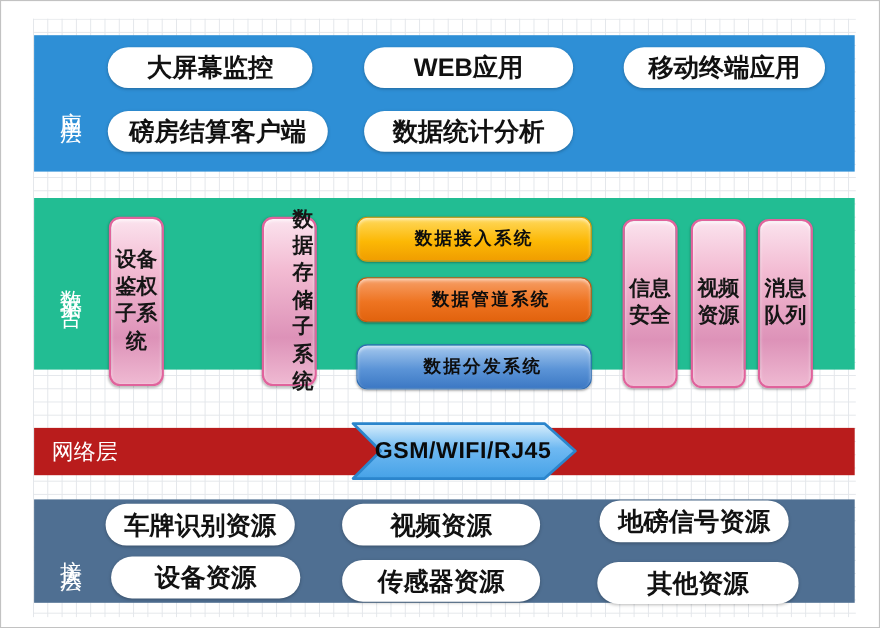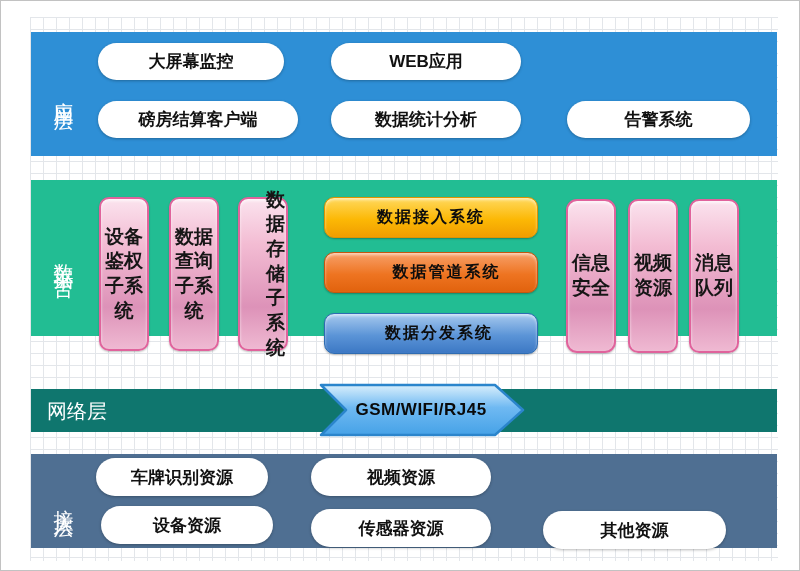"大屏幕监控" .pill-white { font-size: 17px -> 23px }
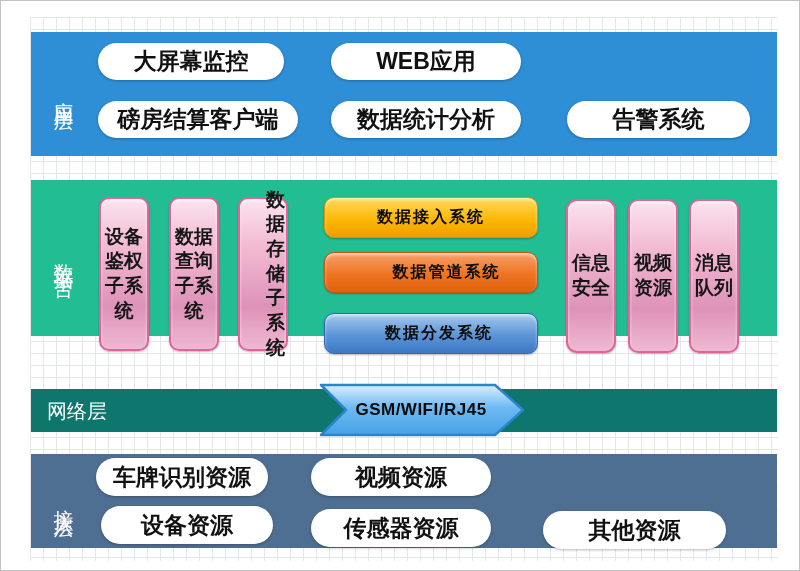"移动终端应用" div.pill-white { html: none -> <div>移动终端应用</div> }
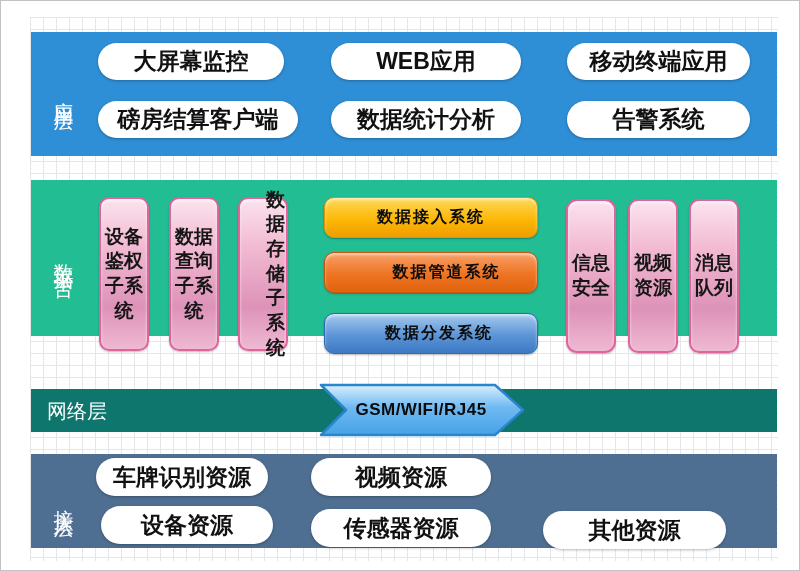"告警系统" div.pill-white { html: <div>告警系统</div> -> none }
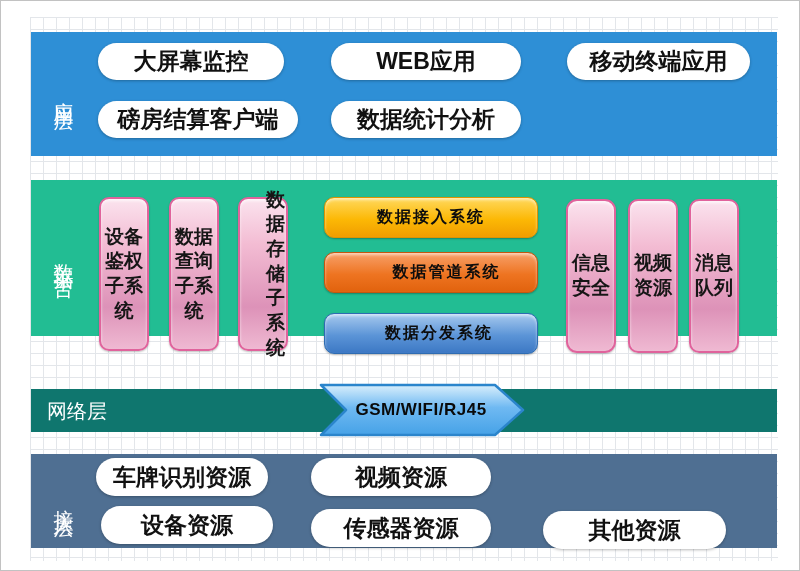"数据查询子系统" div.pill-pink { html: <div> <span>数据查询子系统</span> </div> -> none }
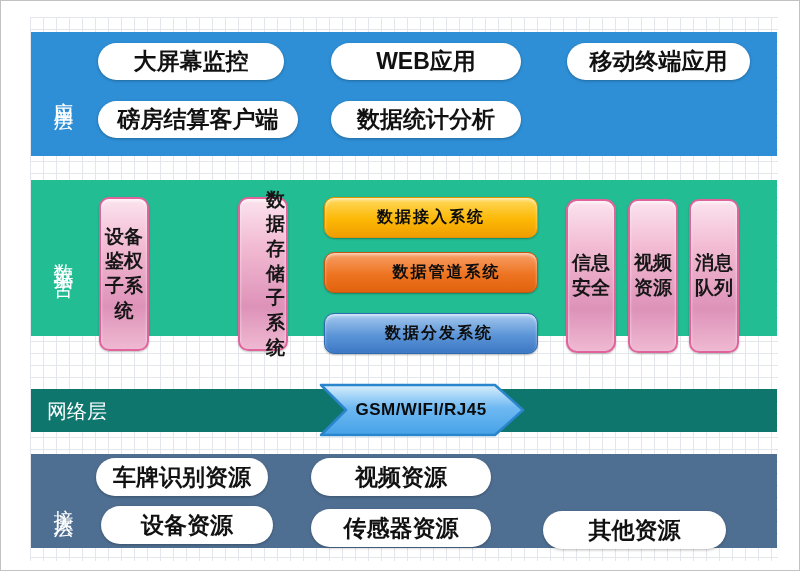"信息安全" div.pill-pink { border-radius: 11px -> none }
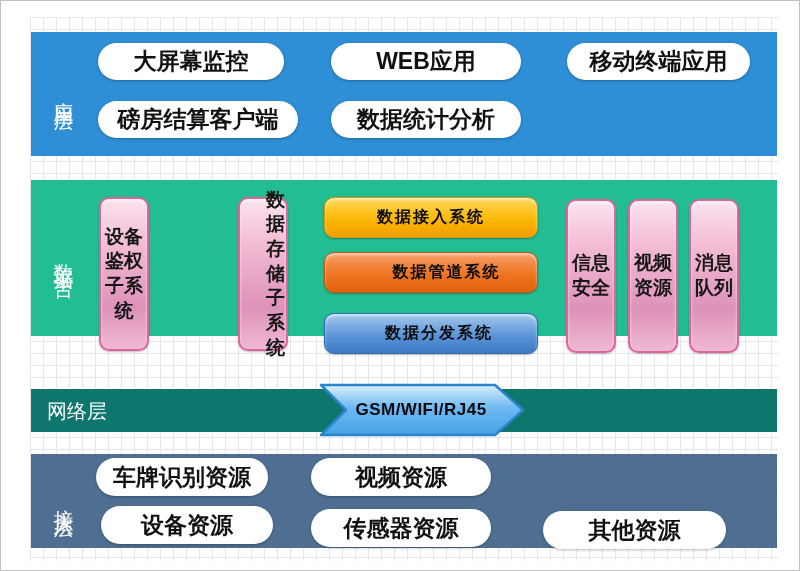"网络层" .band-network { background: #0f766e -> #b91c1c }
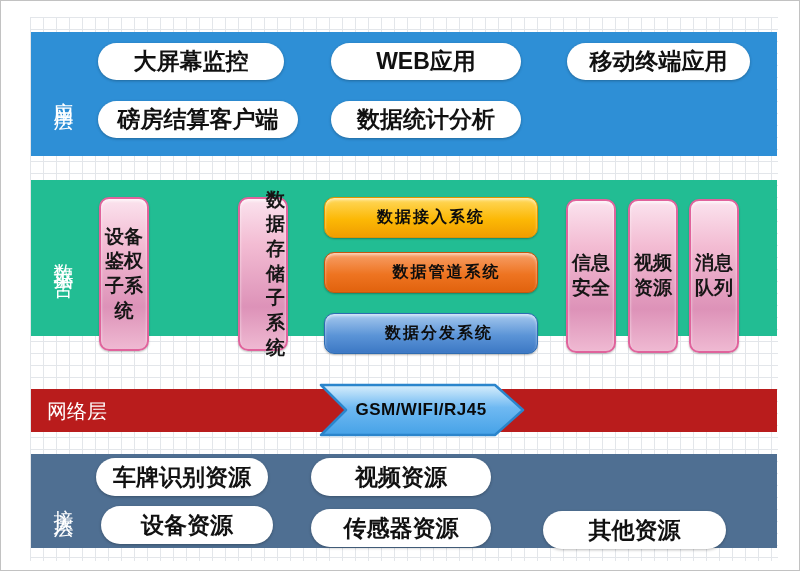"GSM/WIFI/RJ45" .chevron .chev-label { font-size: 17px -> 21px }
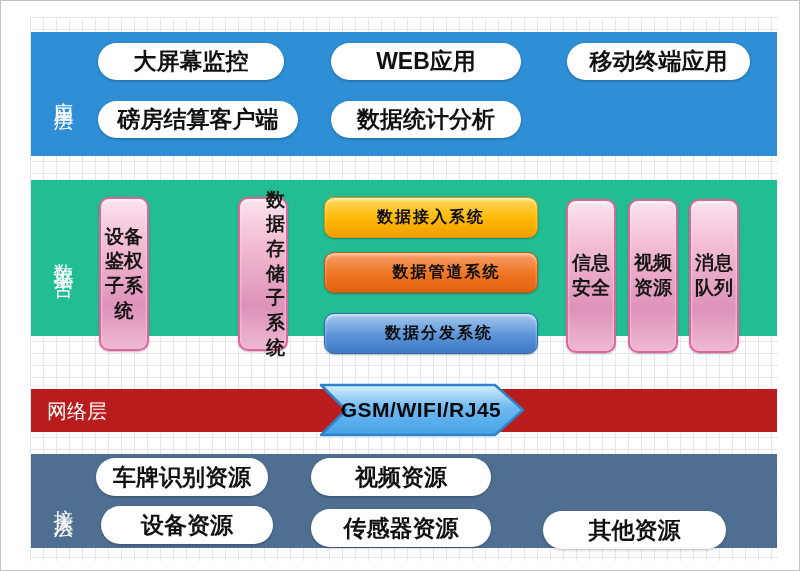"地磅信号资源" div.pill-white { html: none -> <div>地磅信号资源</div> }
